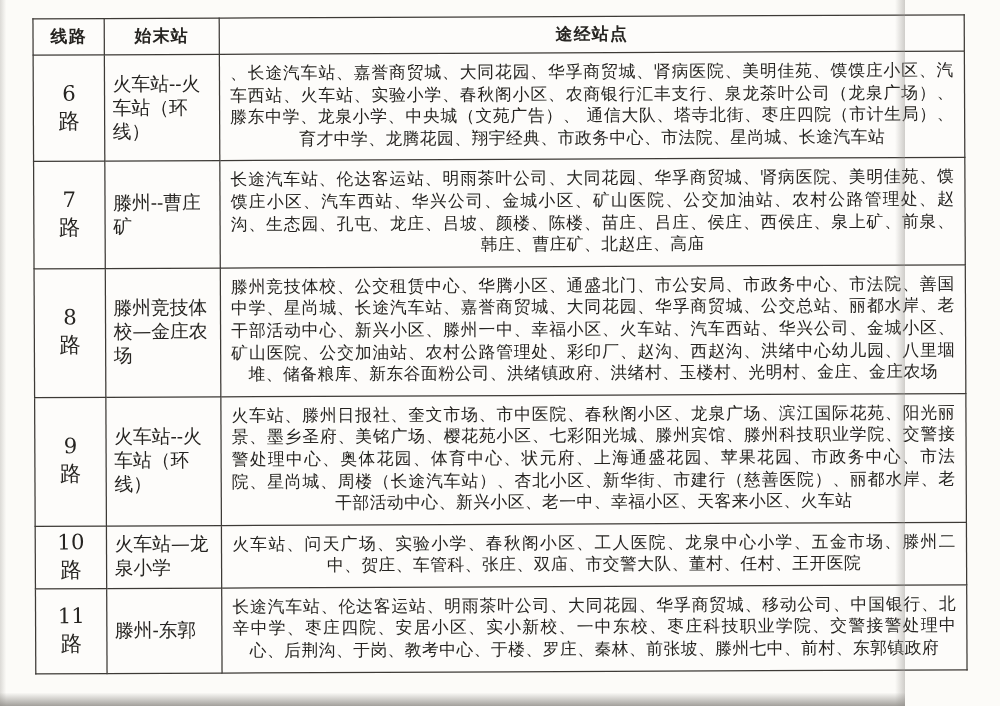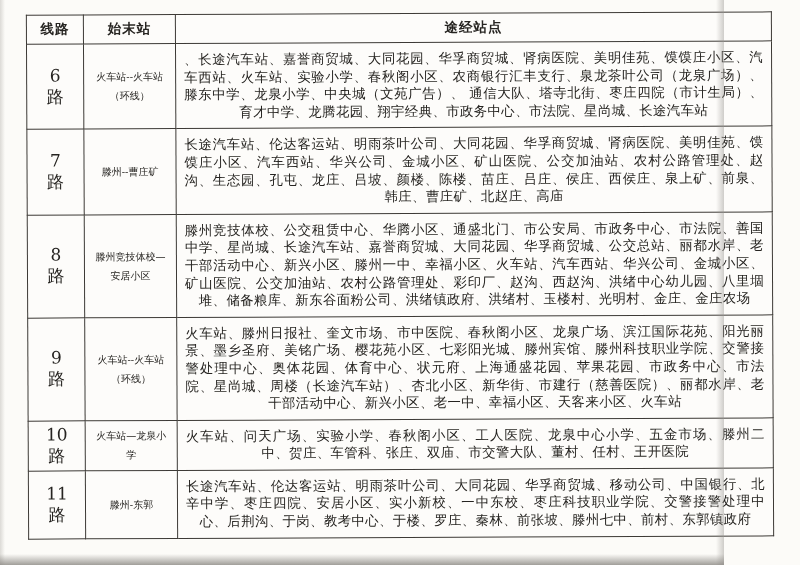"火车站--火车站（环线）" td.term { font-size: 10px -> 15px; text-align: center -> none }
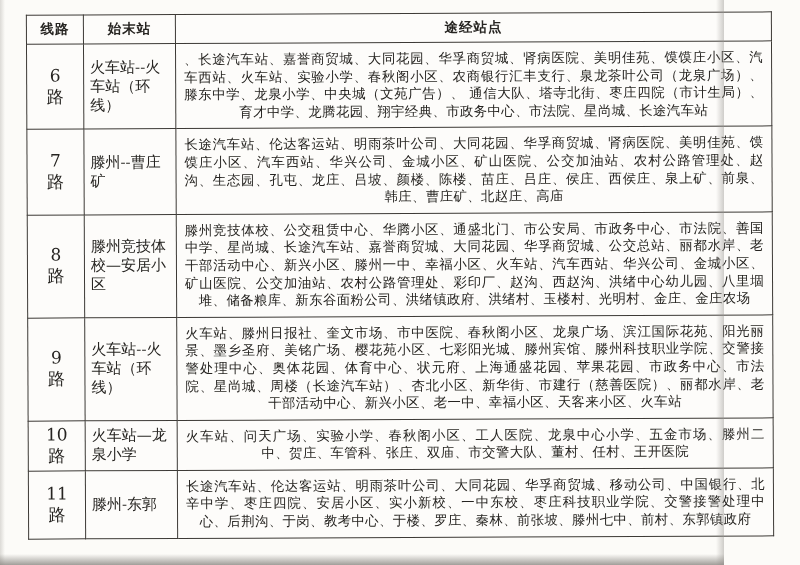"滕州竞技体校—安居小区" td.term { text: 安居小区 -> 金庄农场 }
